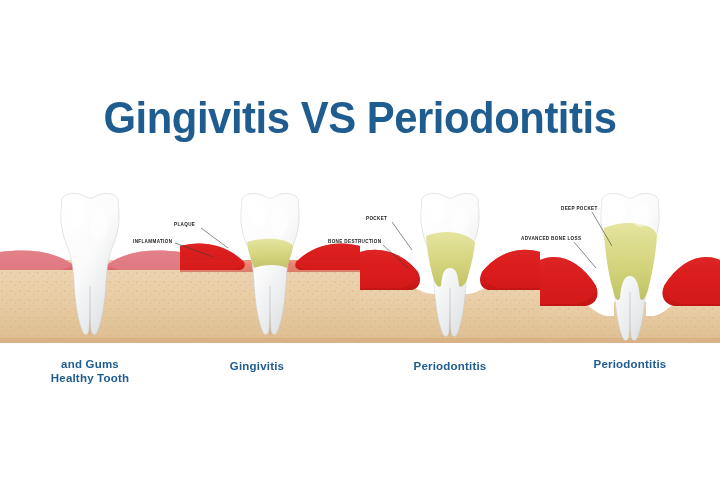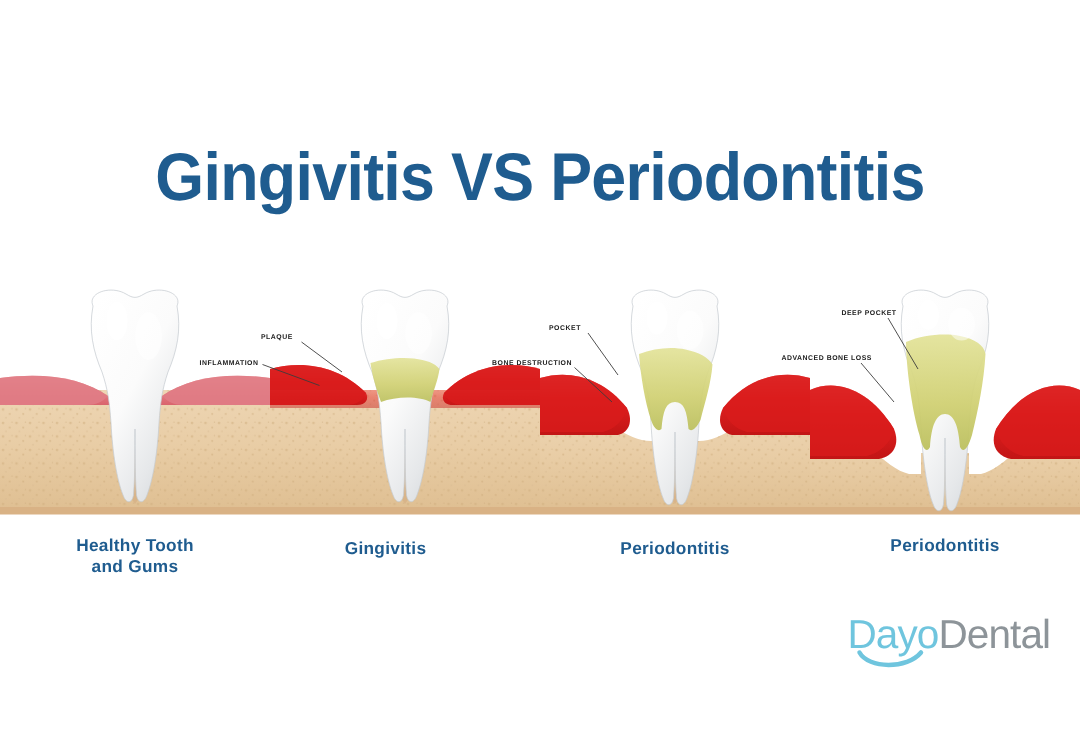"Healthy Tooth" span { order: before "and Gums" -> after "and Gums" }
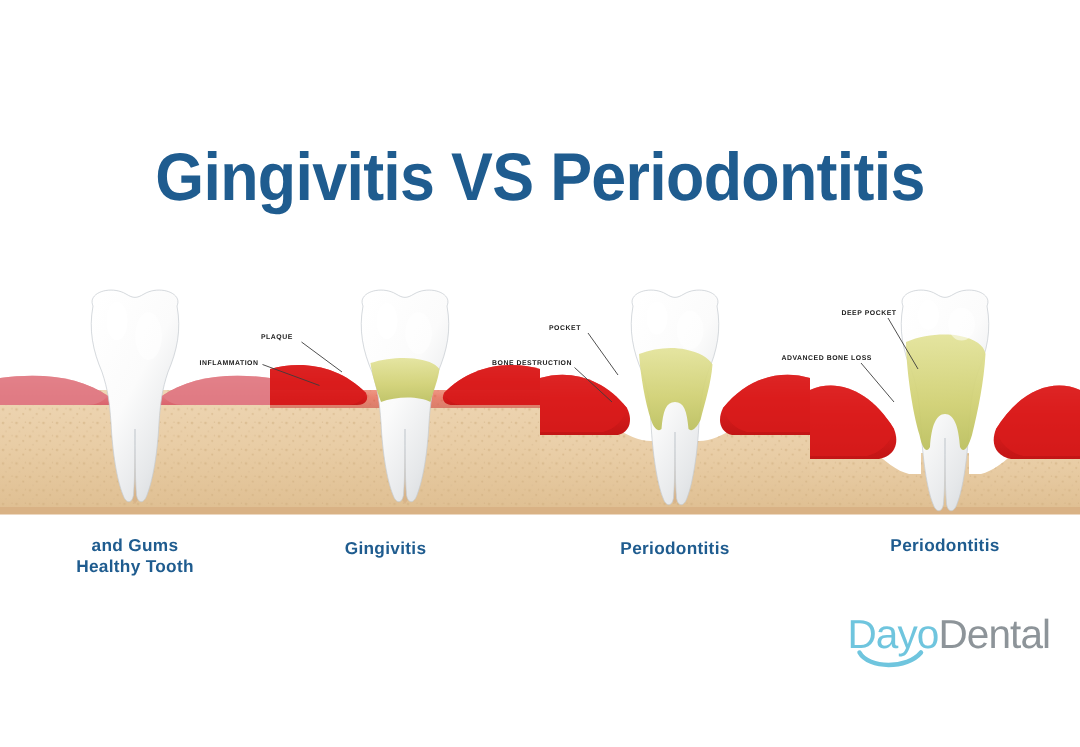"DayoDental" div.logo { html: <div> <div> <span>Dayo</span><span>Dental</span> </div> <svg> <path></path> </svg> </div> -> none }
